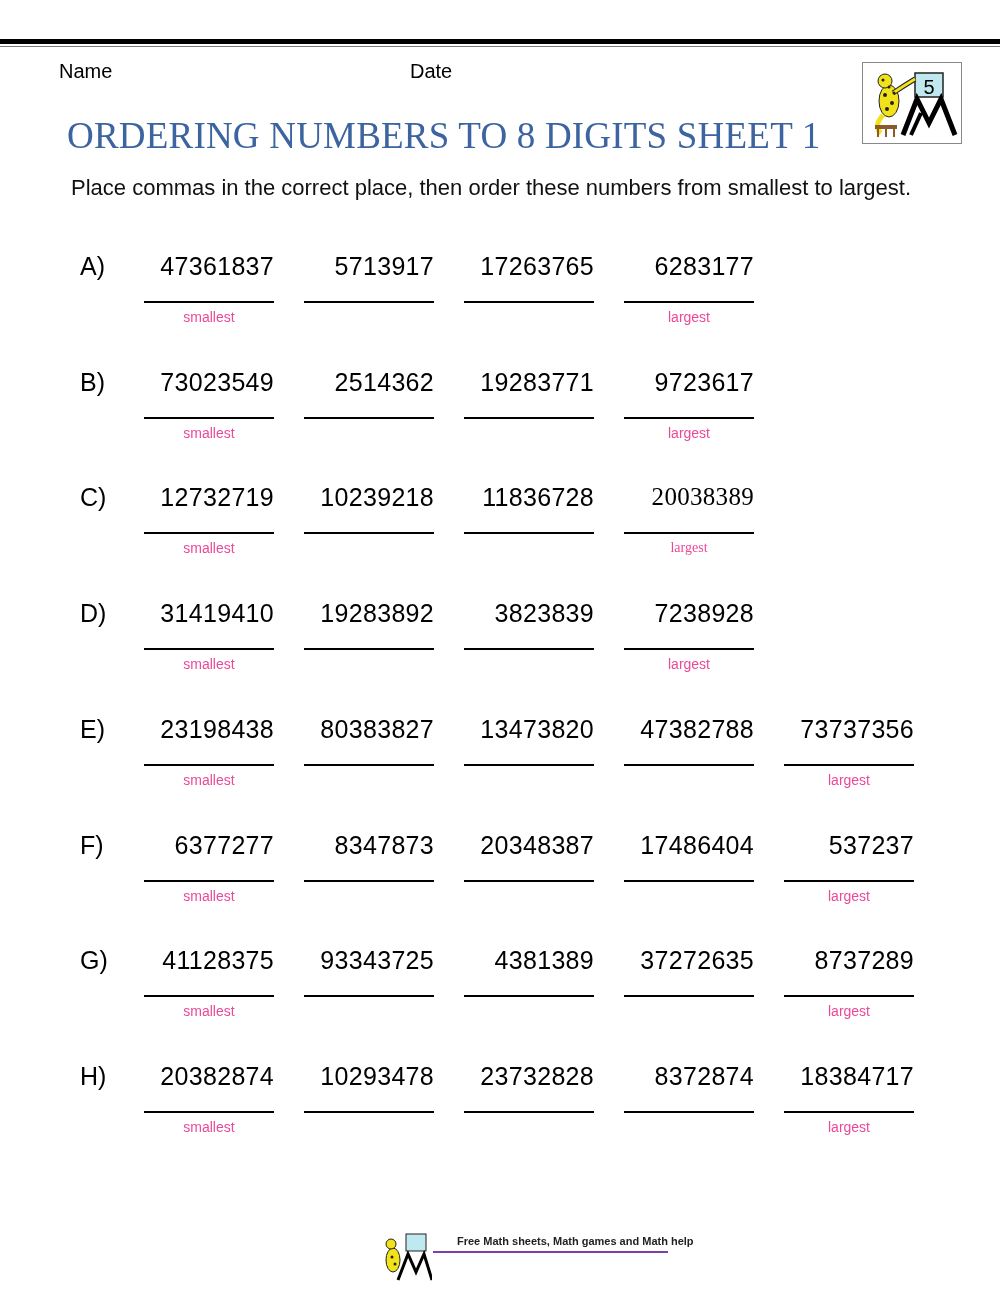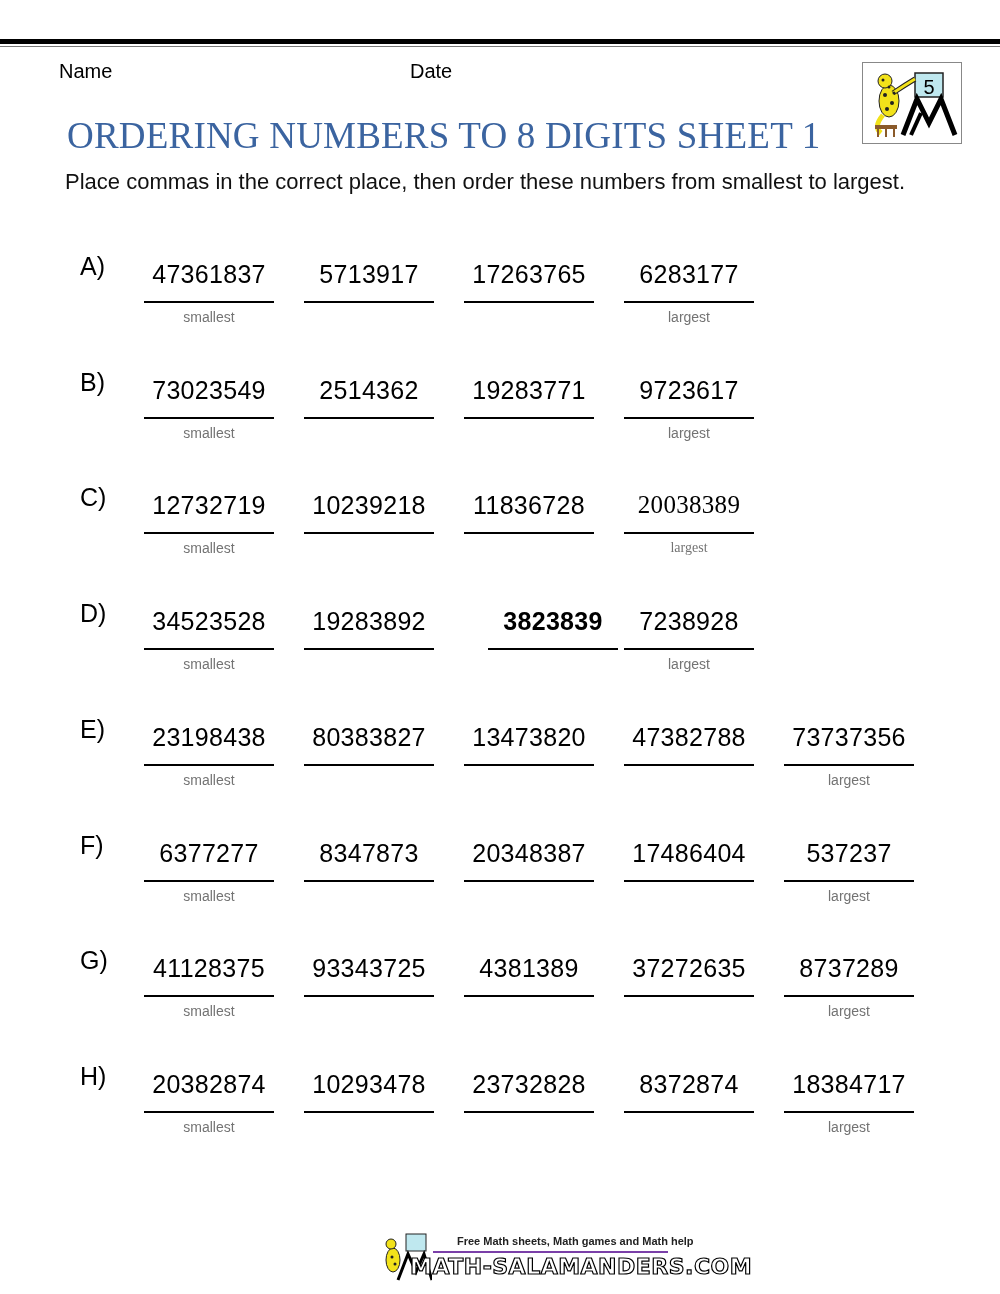"Place commas in the correct" .instructions { margin: 6px -> 12px }
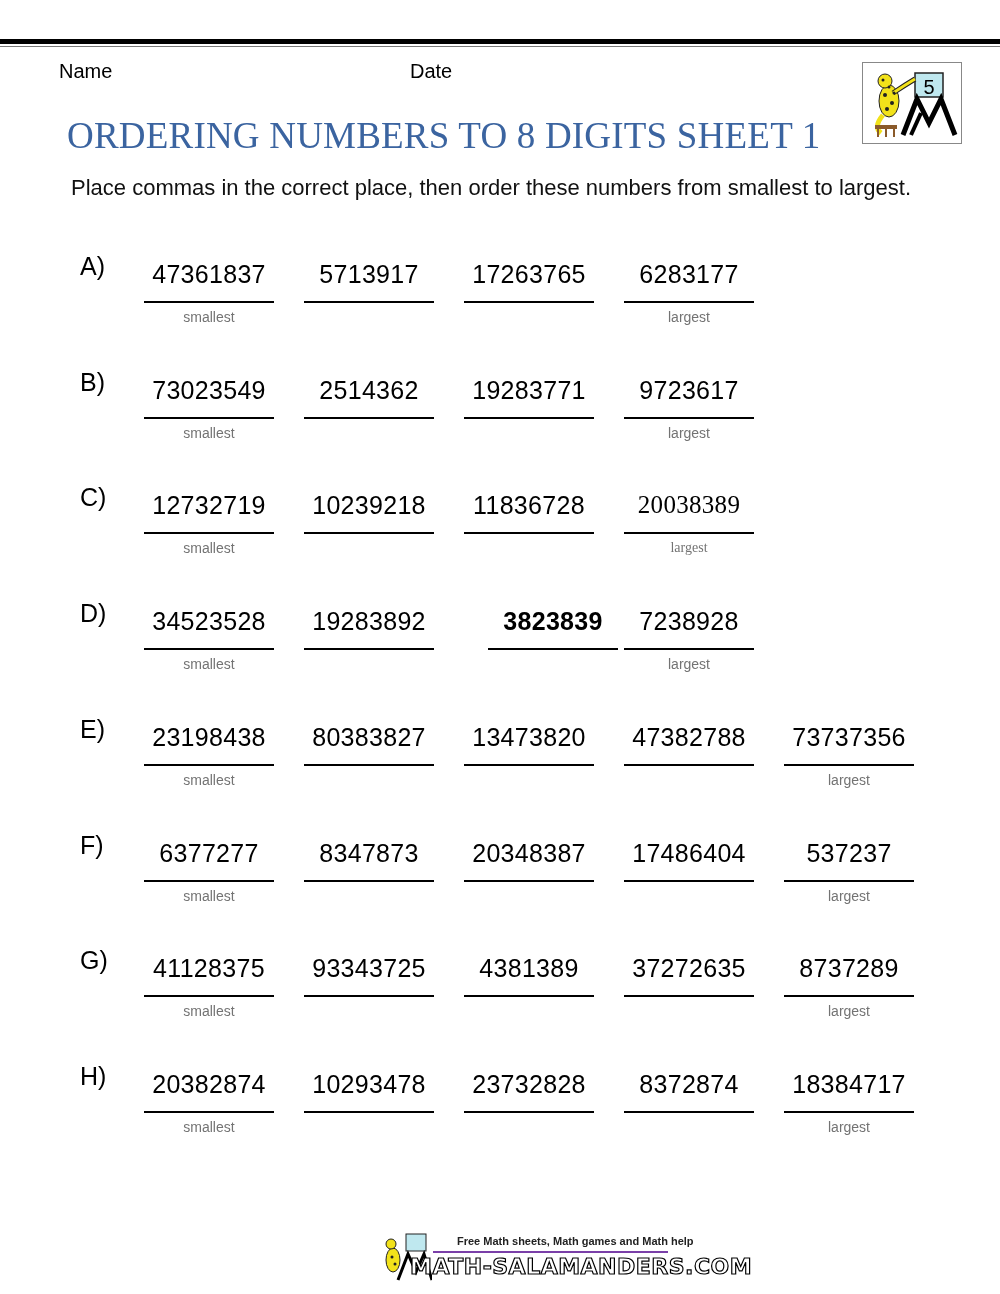"47361837" .num { margin-top: 8px -> none; text-align: center -> right }
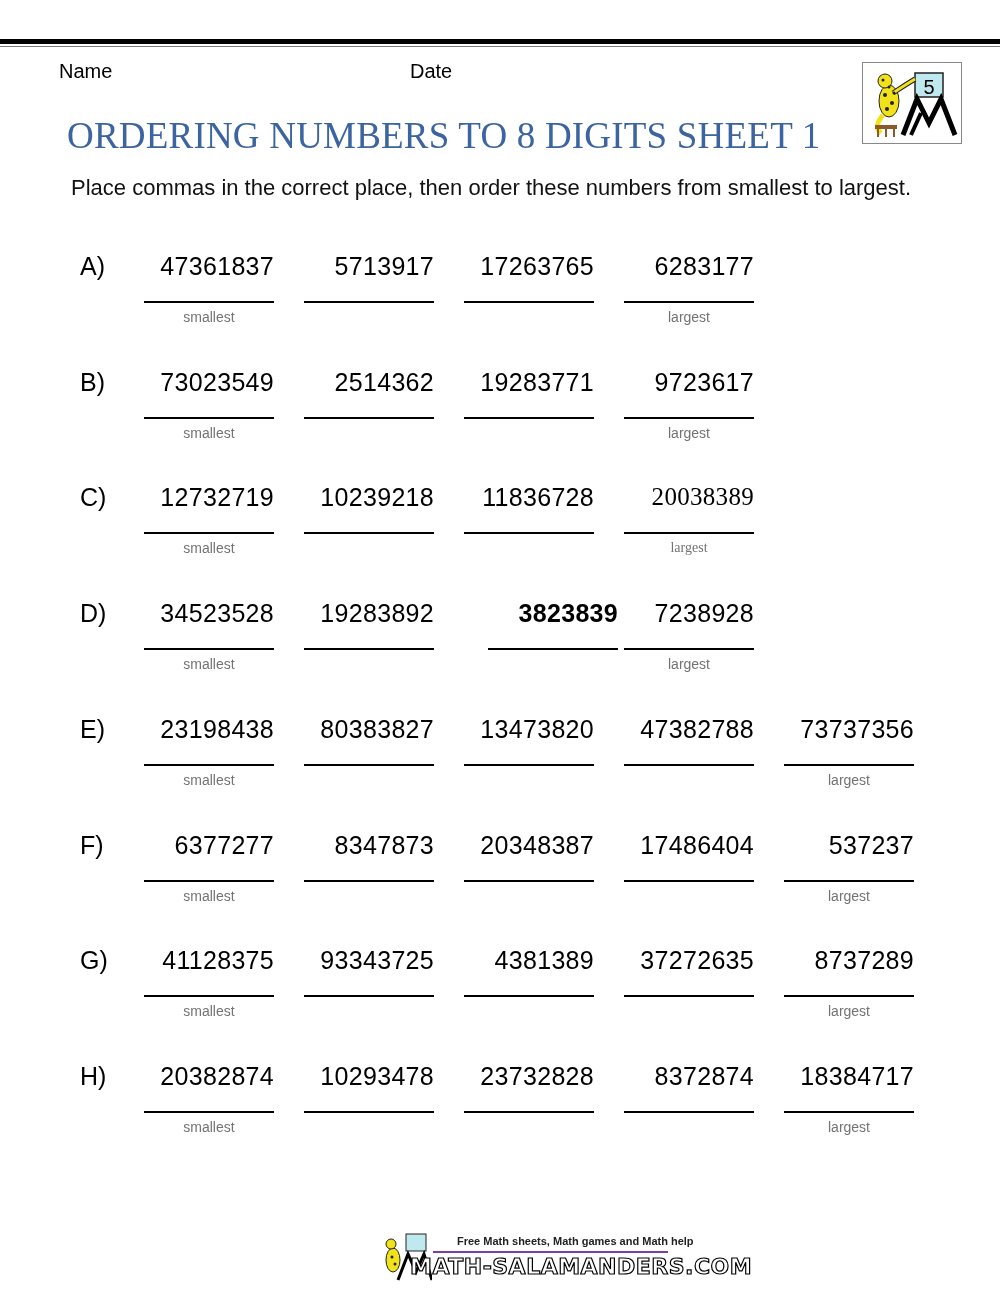"smallest" .sub { color: #737373 -> #ec4899 }
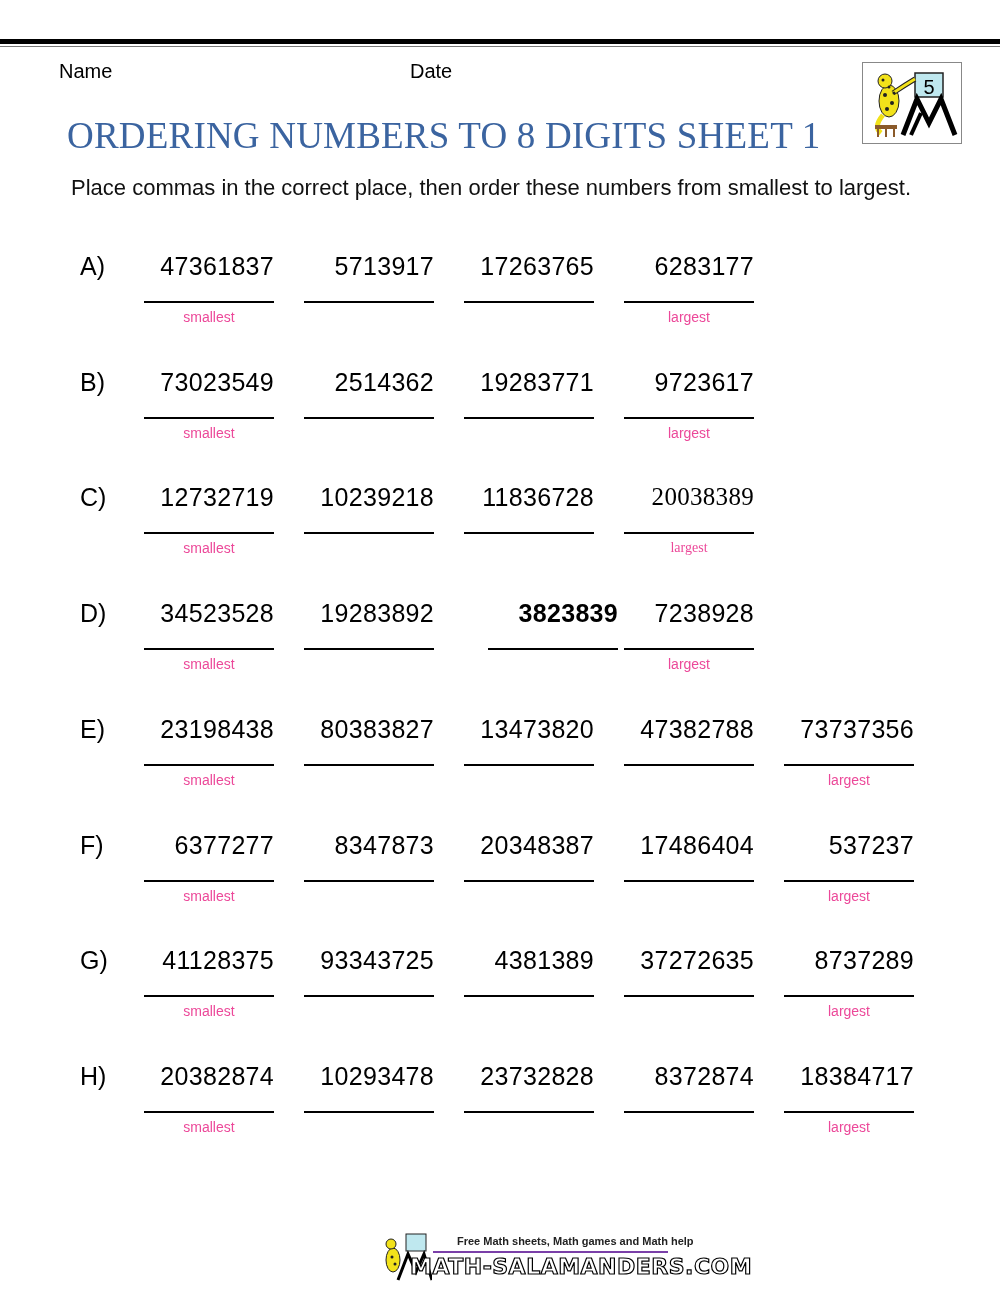"34523528" span.num { text: 34523528 -> 31419410 }
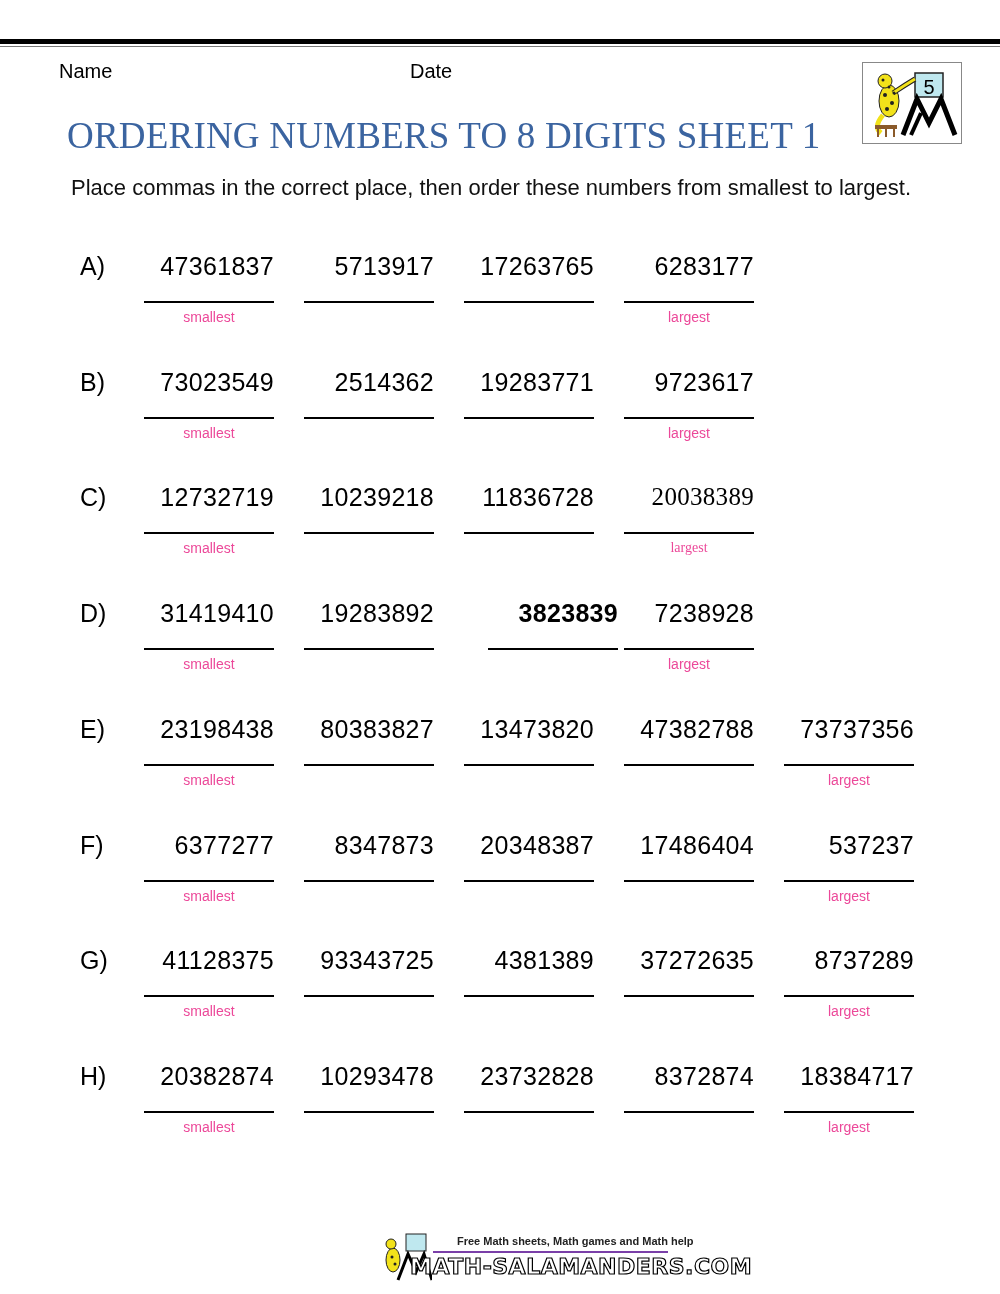"3823839" div.item { font-weight: bold -> none; left: 488px -> 464px }
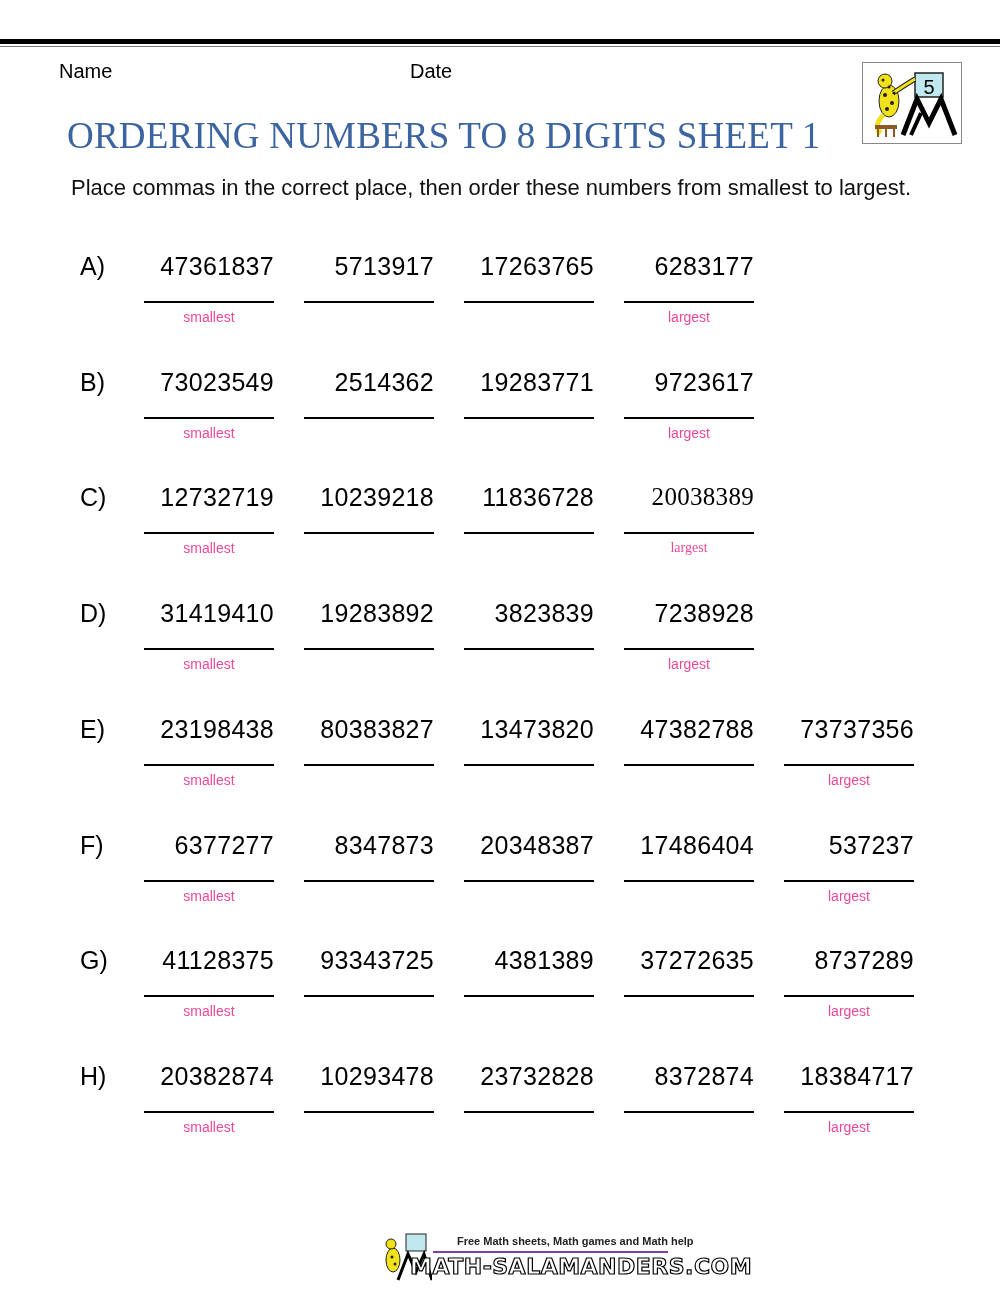"MATH-SALAMANDERS.COM" span.footer-site { html: <span>MATH-SALAMANDERS.COM</span> -> none }
